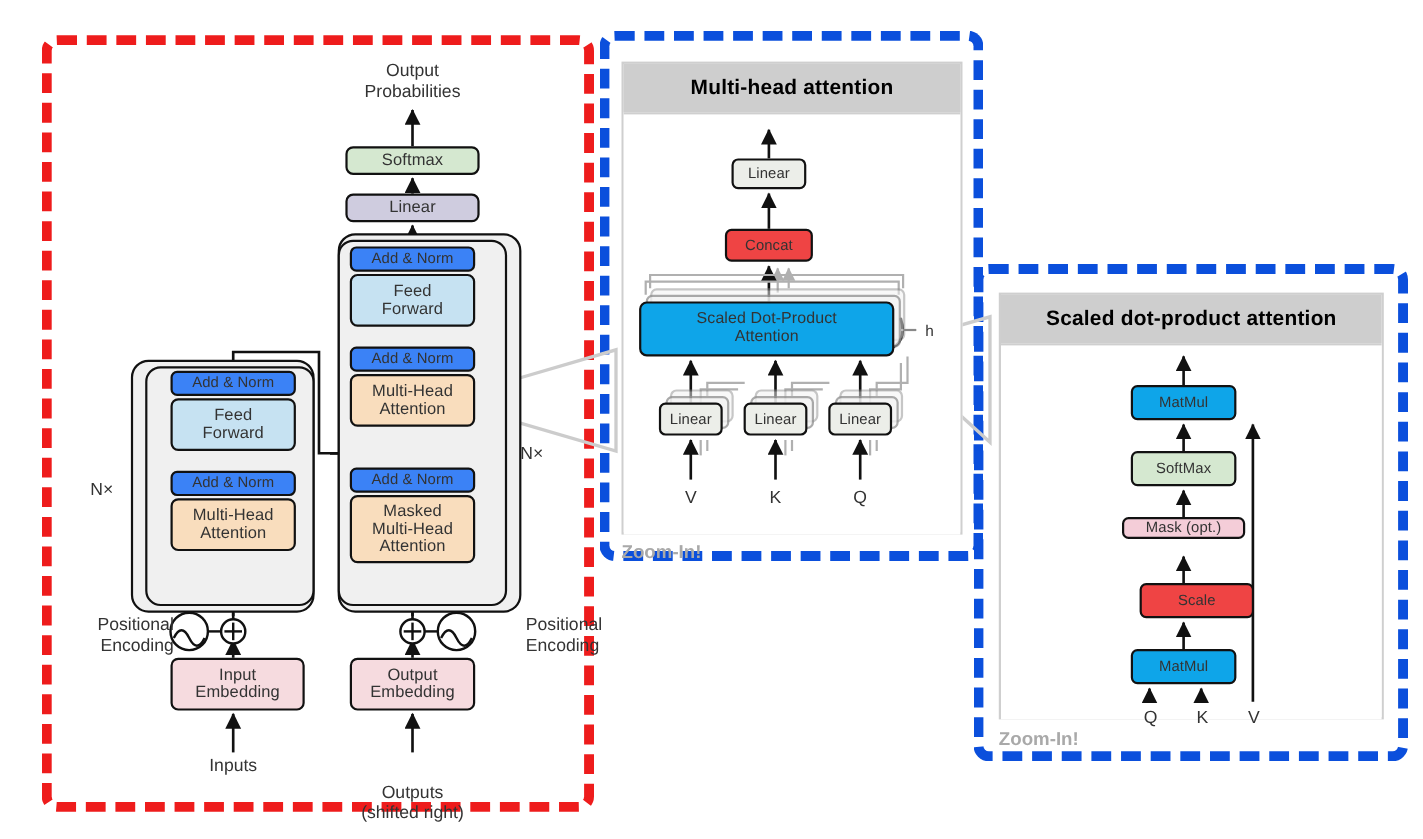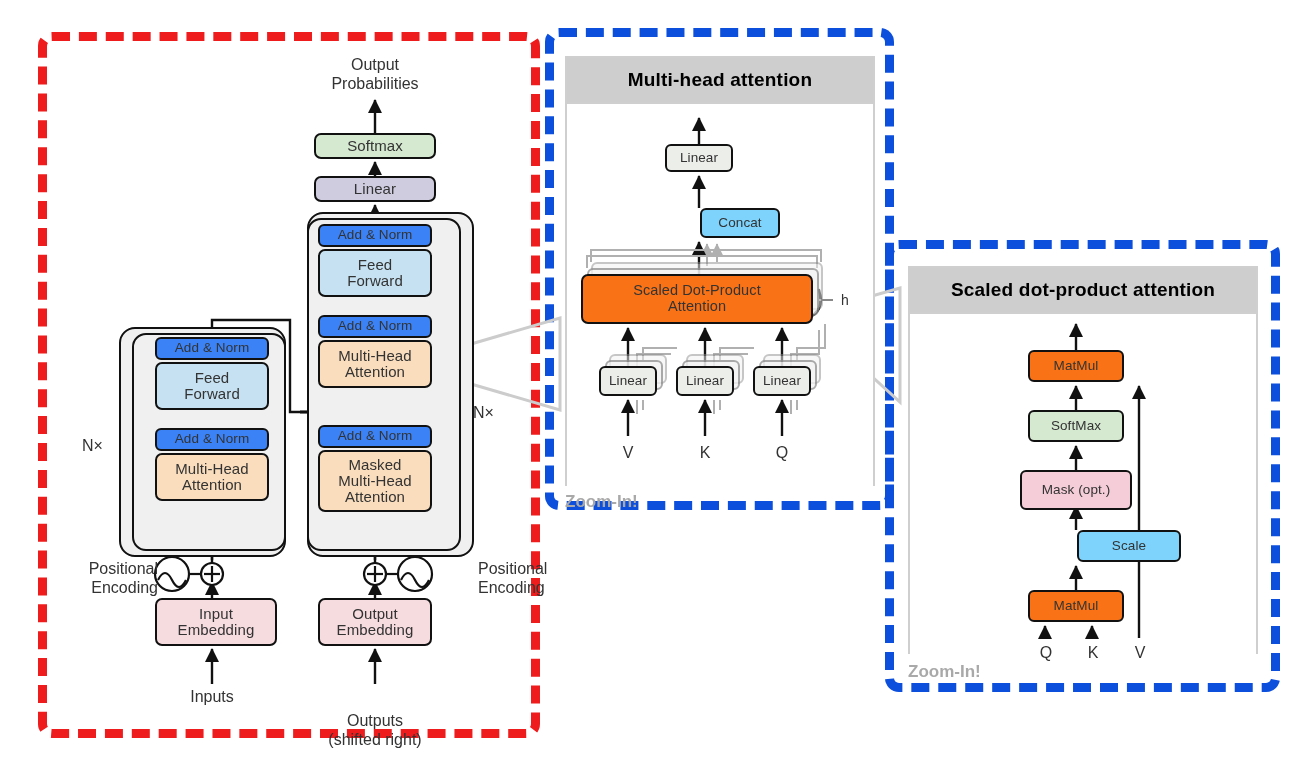"Concat" .c-cream { background: #7dd3fc -> #ef4444; margin-left: 41px -> none }
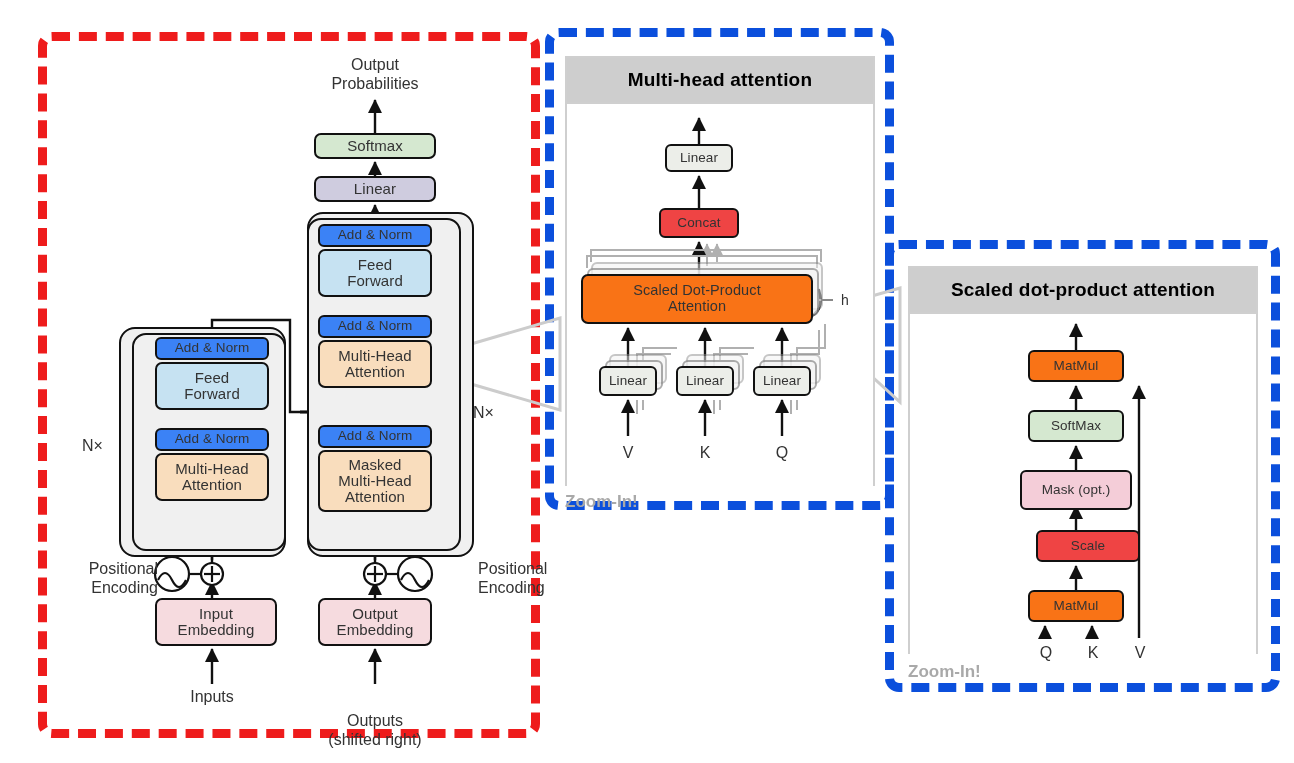"Scaled Dot-Product" .c-purple { background: #f97316 -> #0ea5e9 }
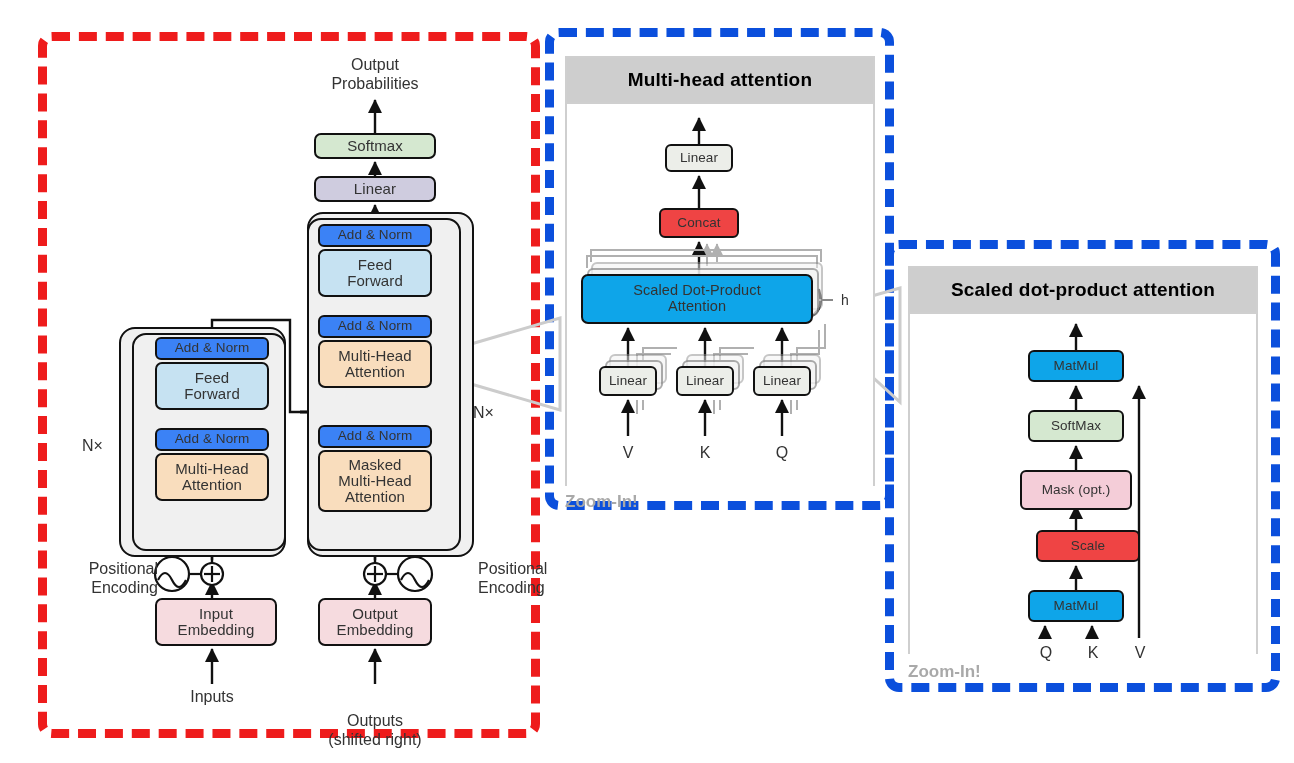"Mask (opt.)" div.node { height: 40px -> 20px }
